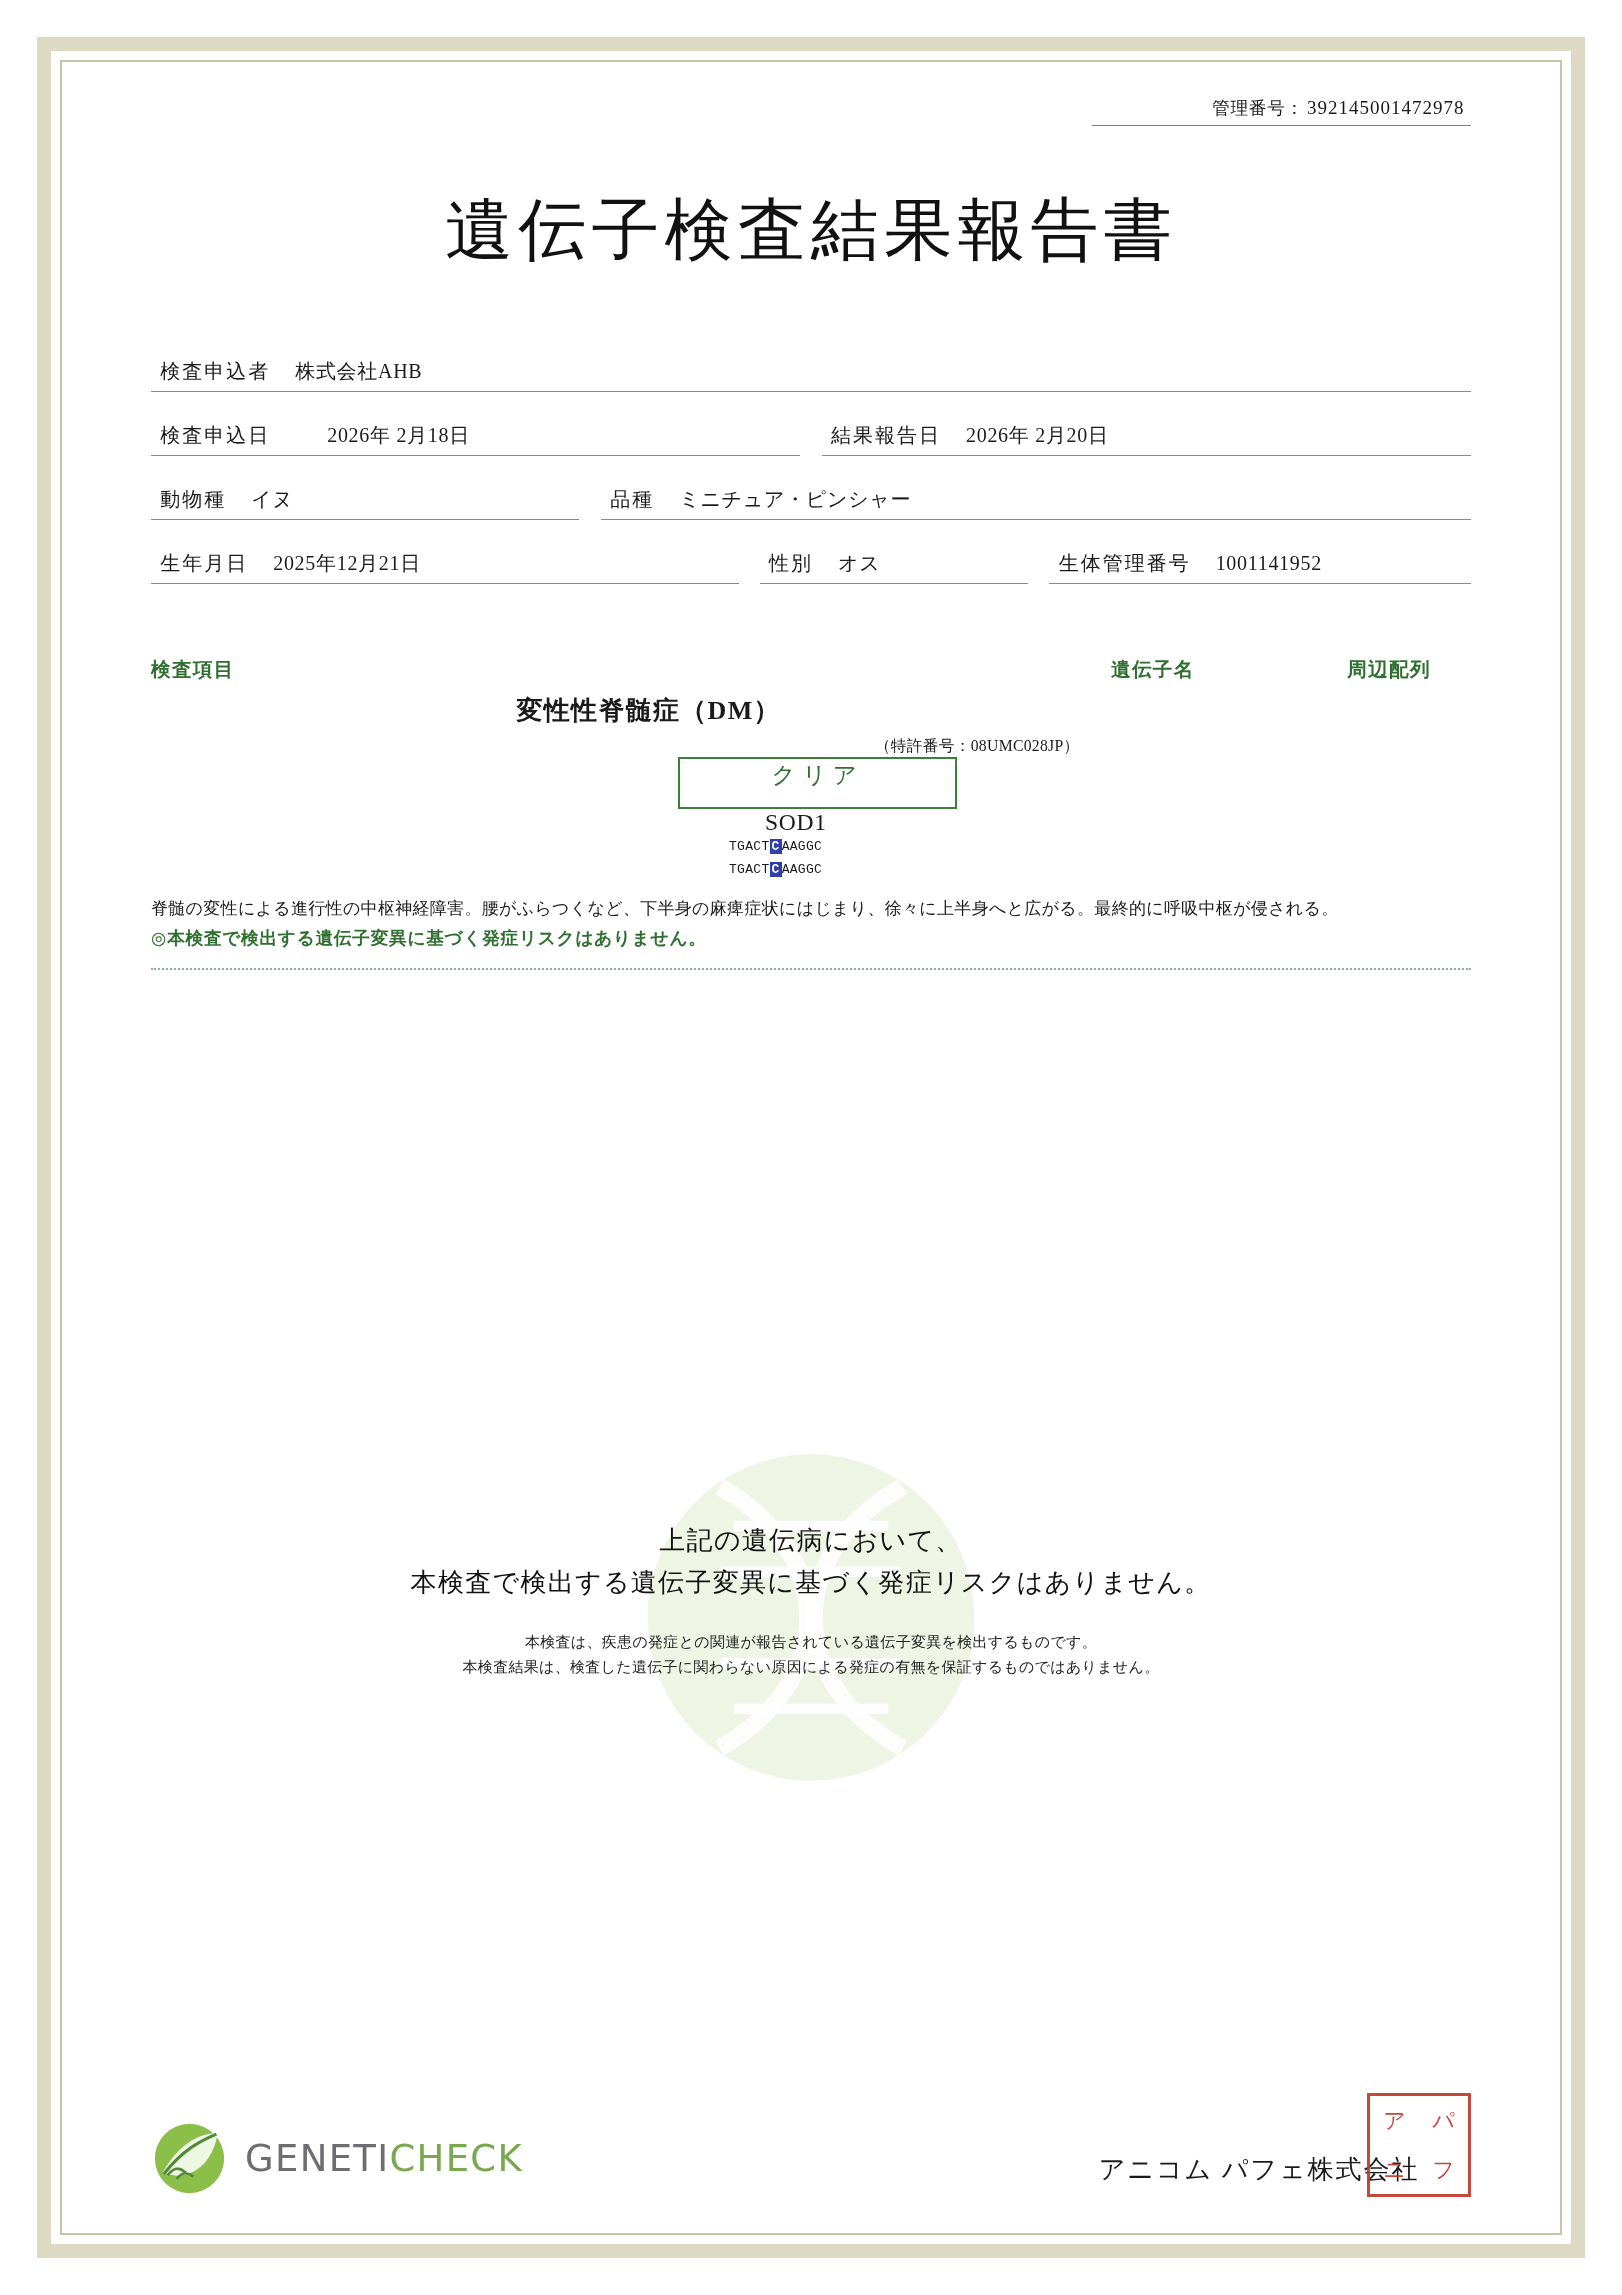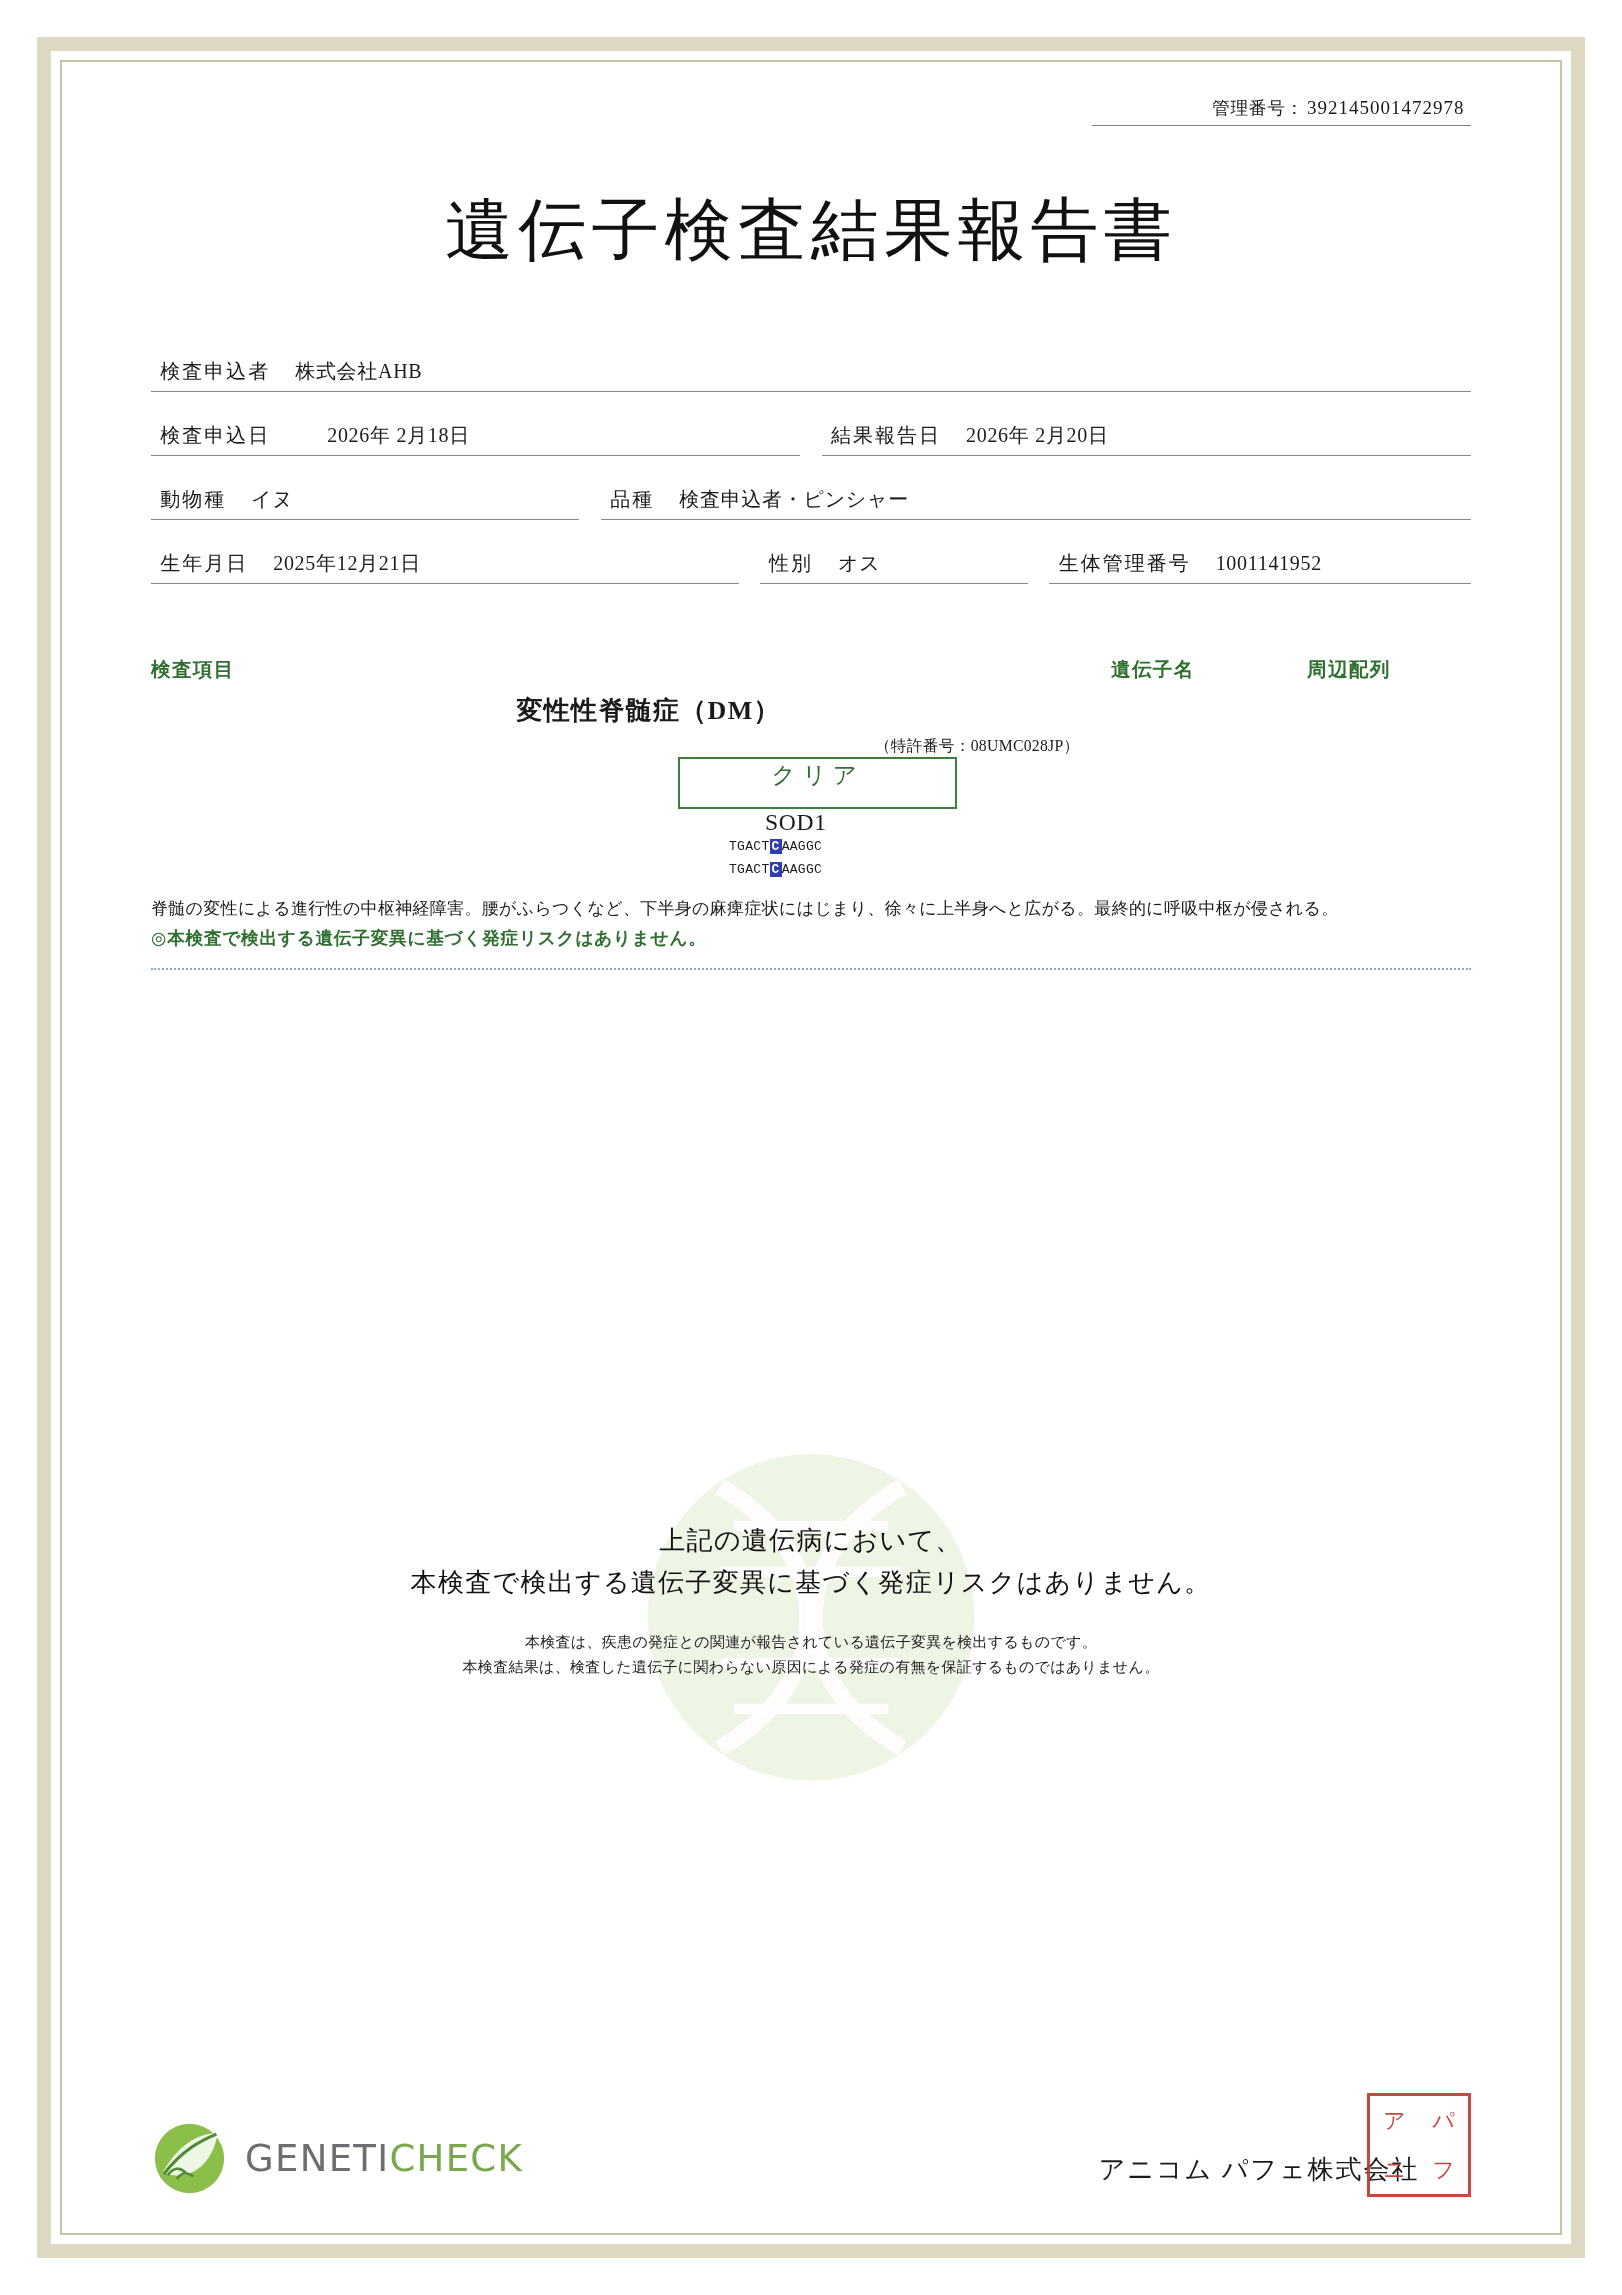"検査申込者・ピンシャー" span.f-value { text: 検査申込者 -> ミニチュア }
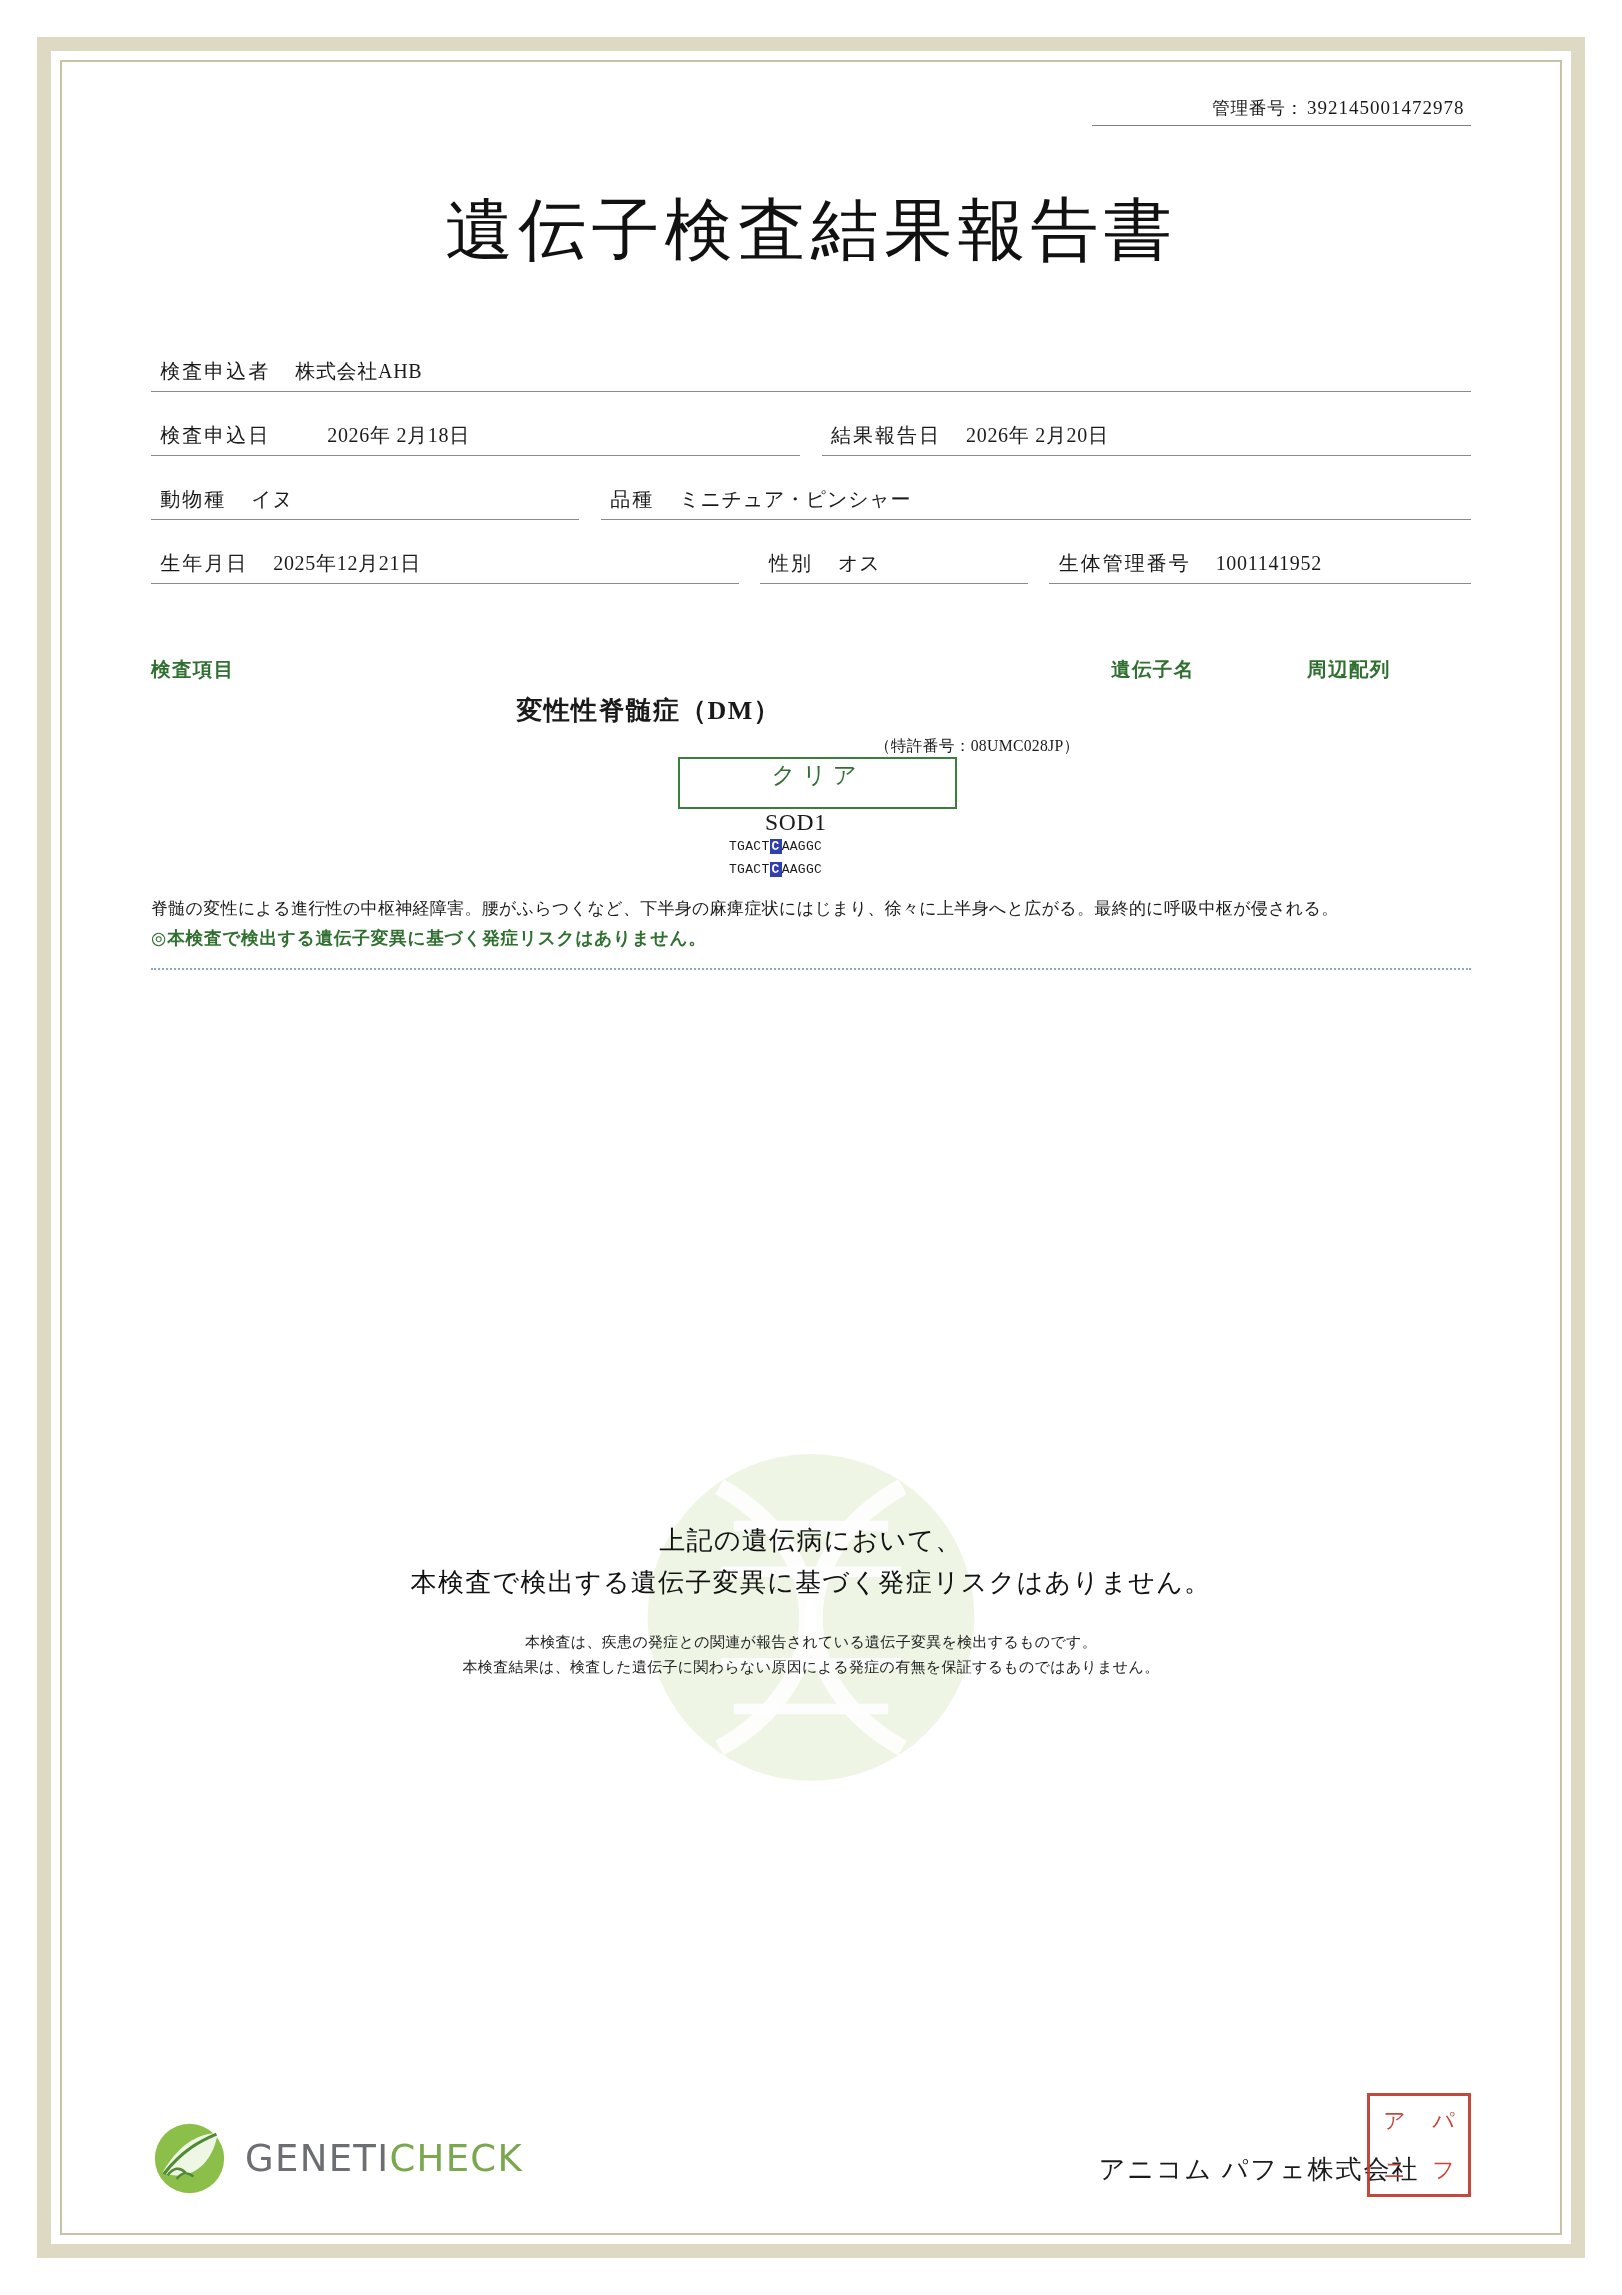"周辺配列" .rh-seq { text-align: left -> center }
